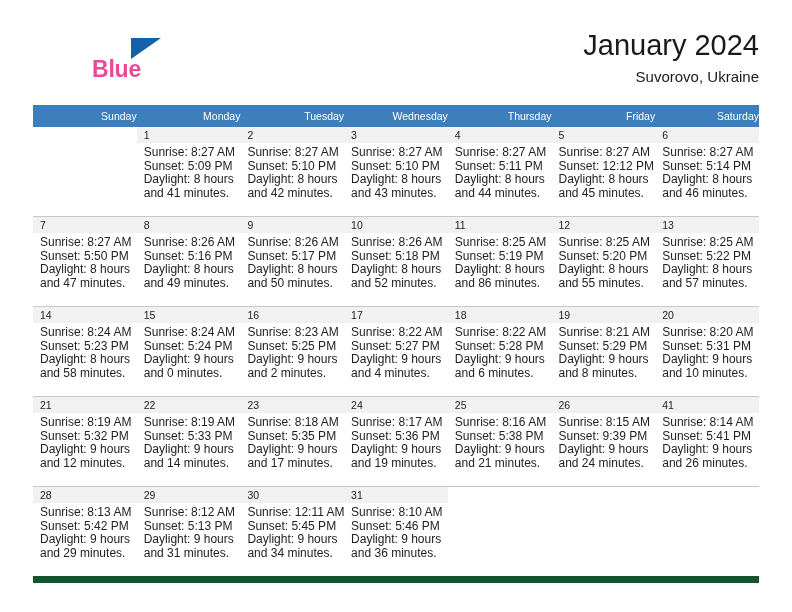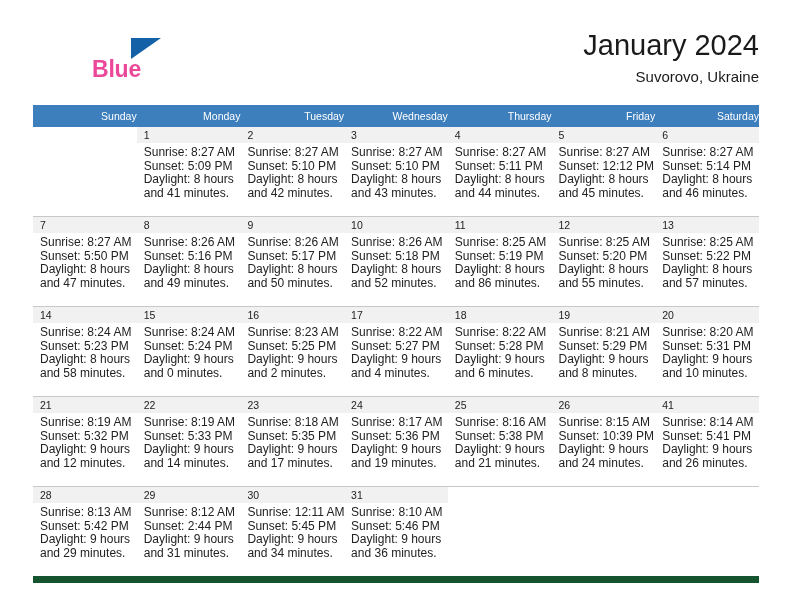"Sunset: 10:39 PM" div { text: 10:39 -> 9:39 }
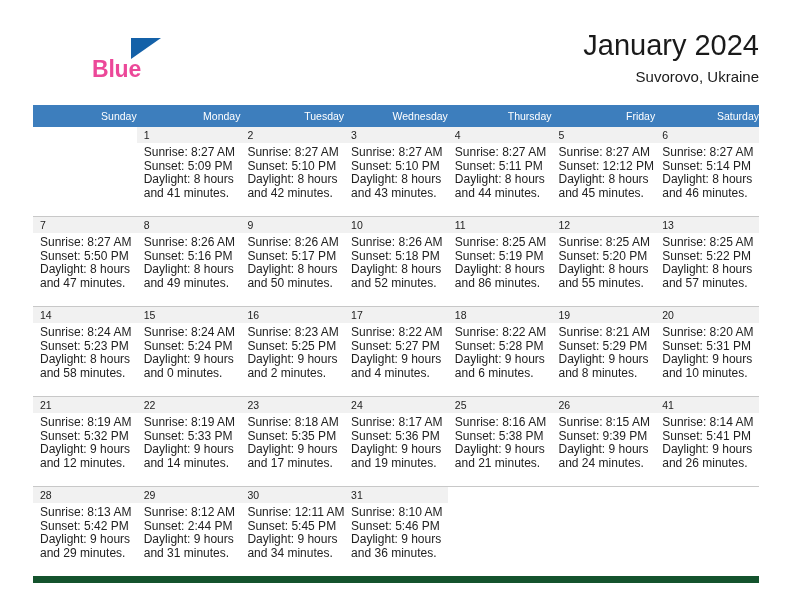"Sunset: 2:44 PM" div { text: 2:44 -> 5:13 }
